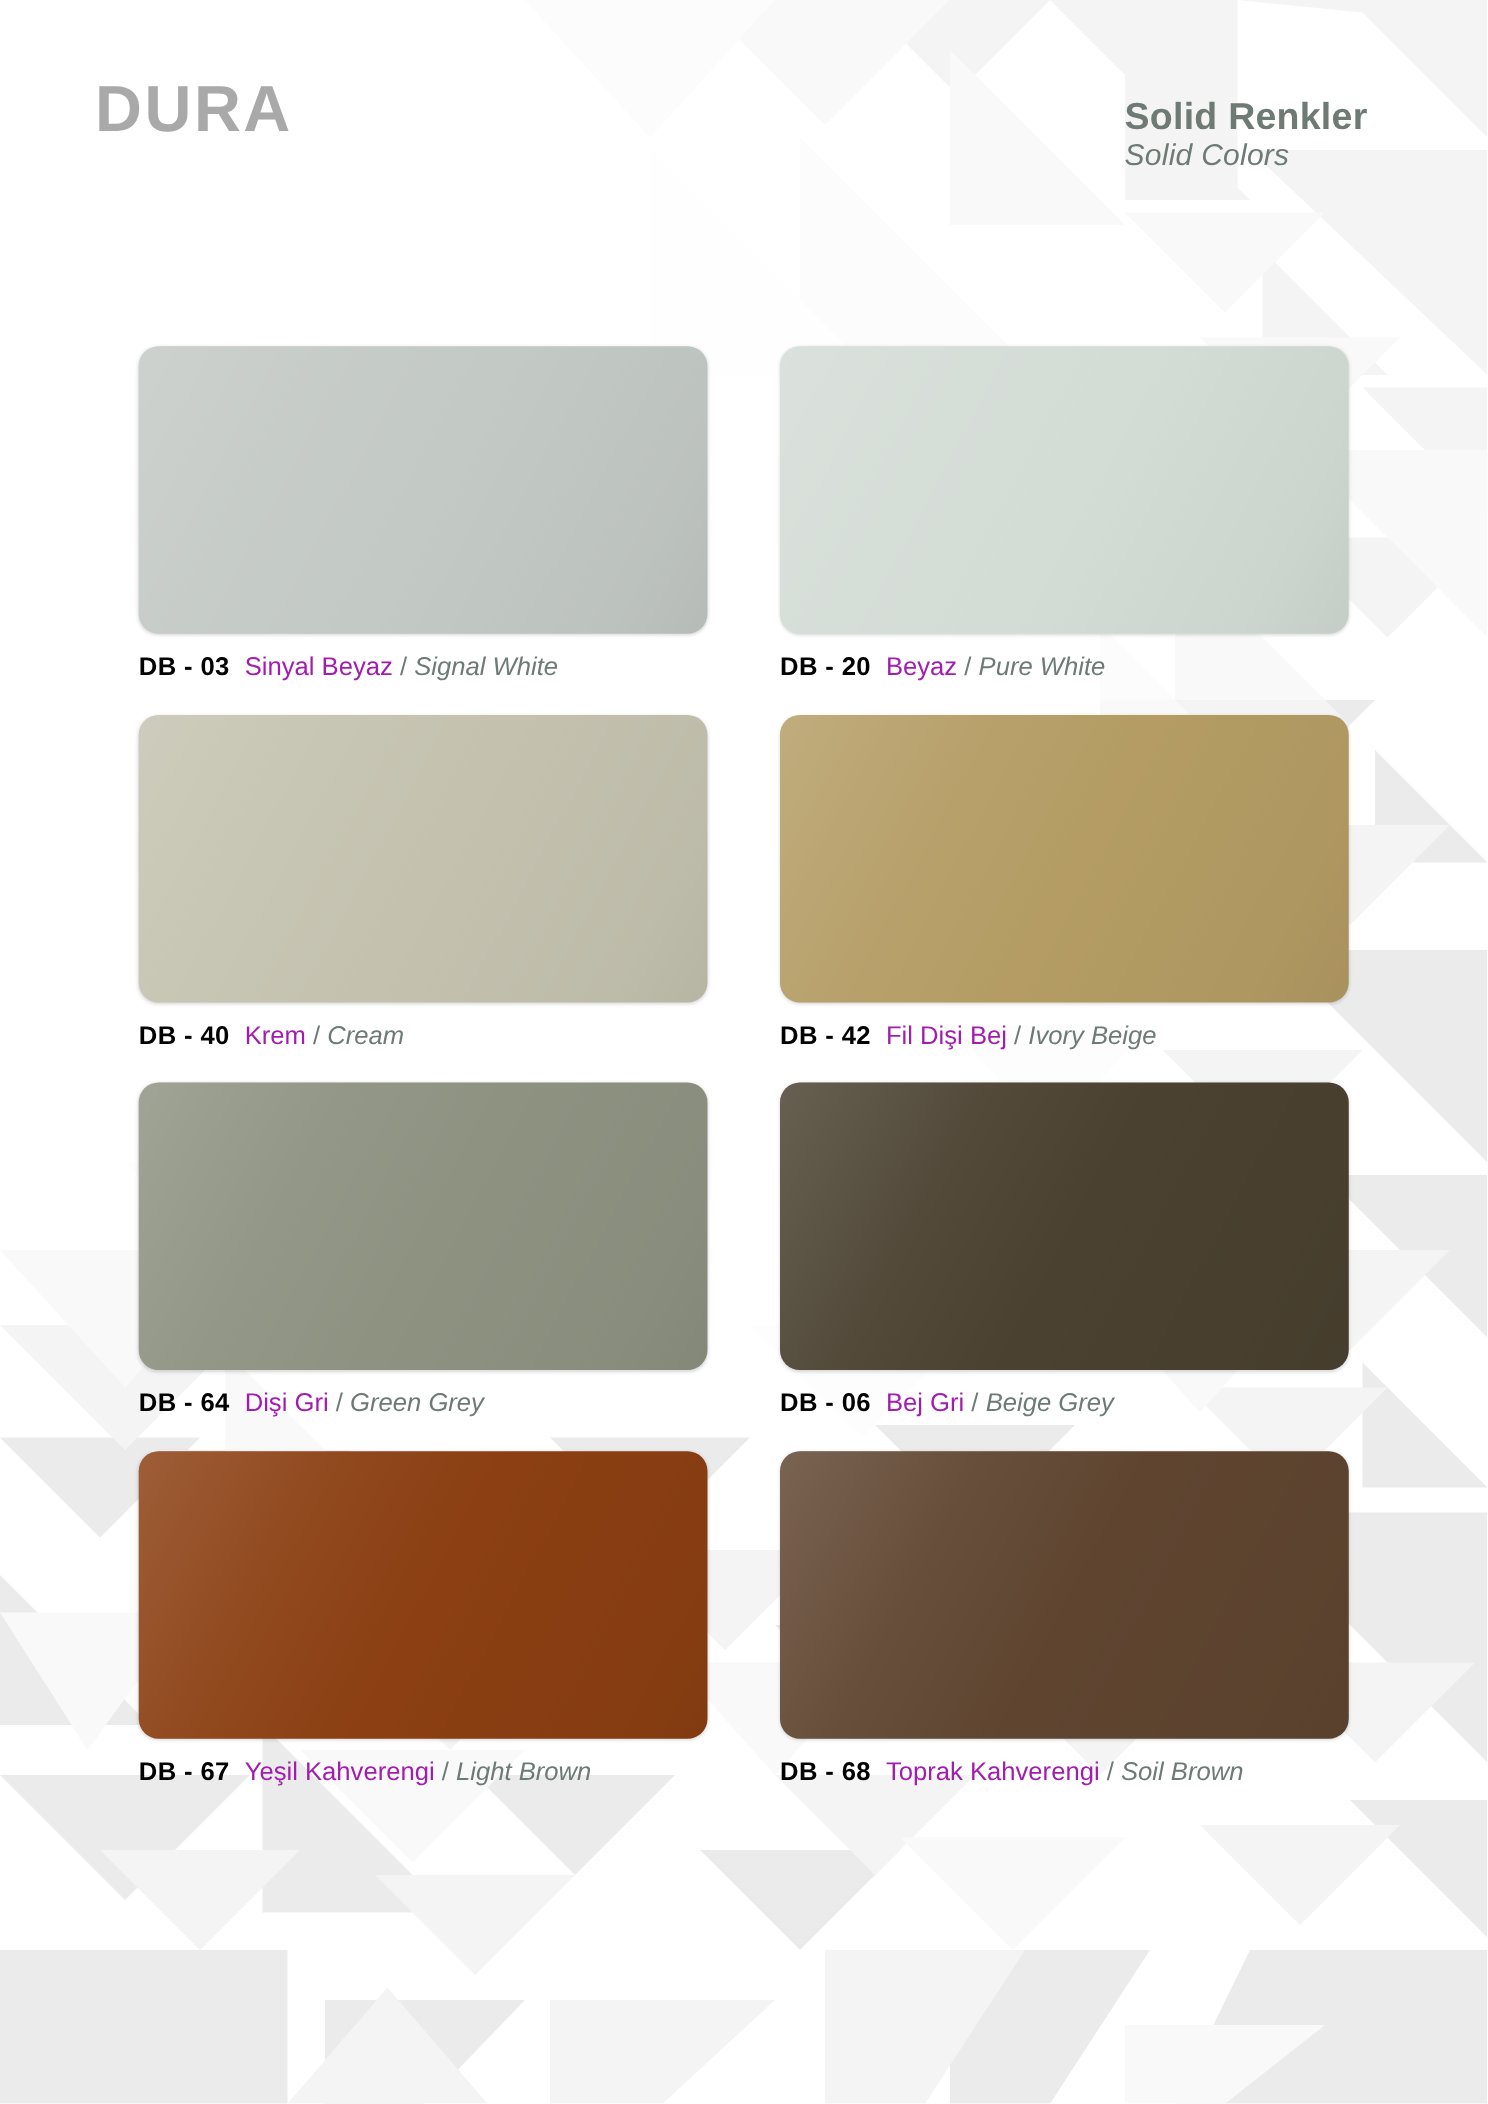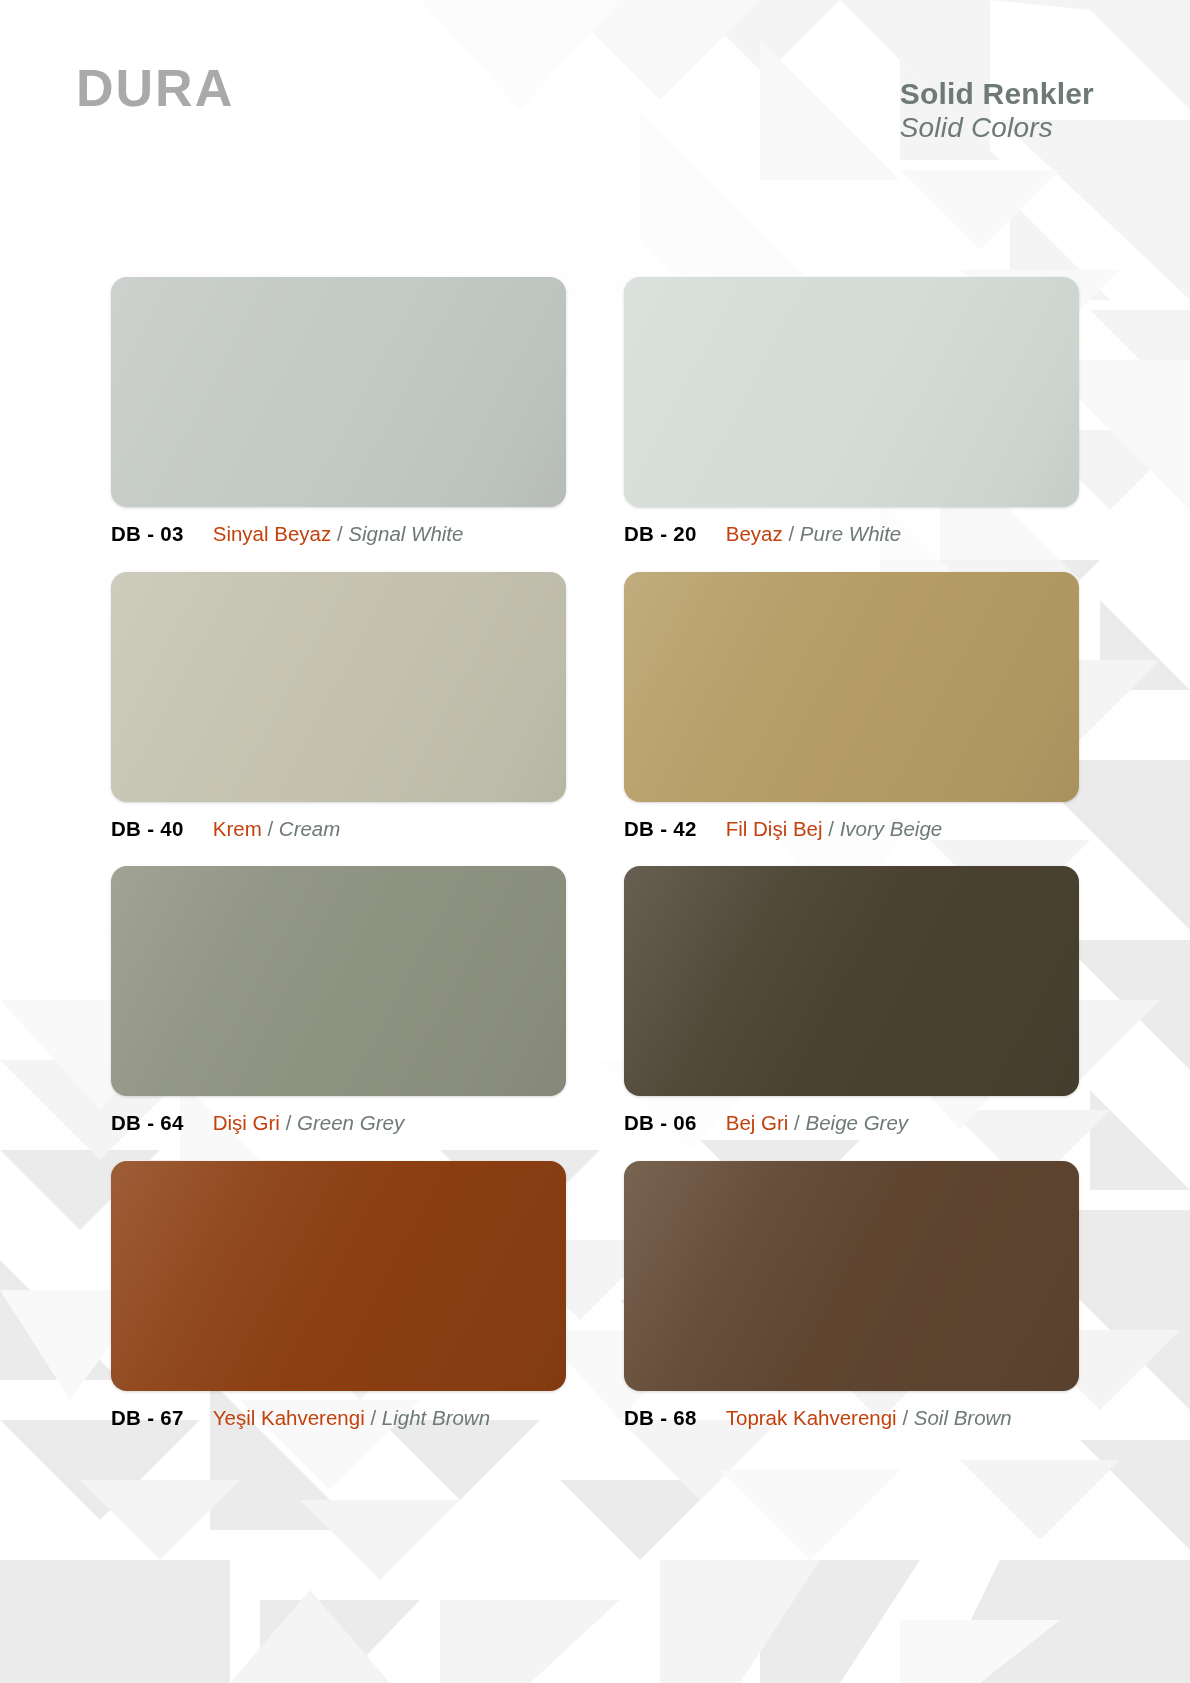"Solid Colors" .title-en { font-size: 28px -> 24px }
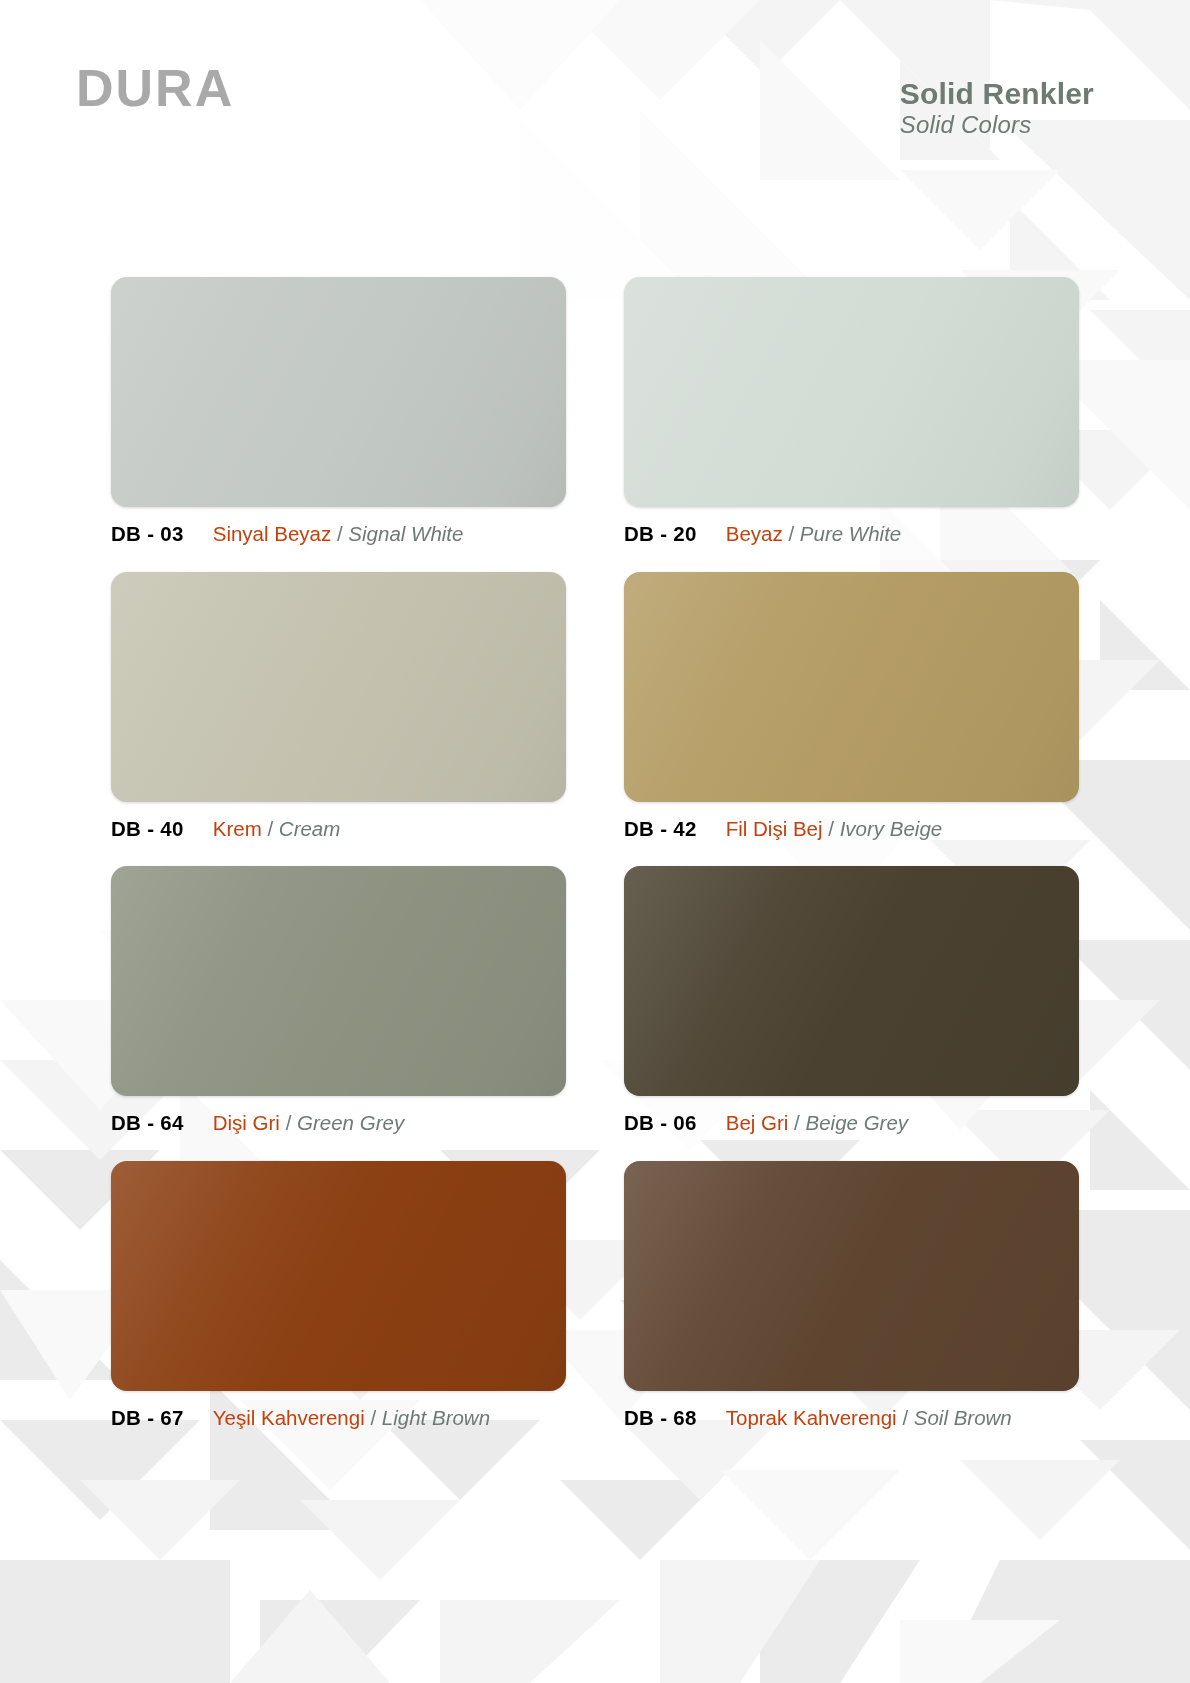"Sinyal Beyaz" .name-tr { color: #c2410c -> #a21caf; margin-left: 29px -> 12px }
